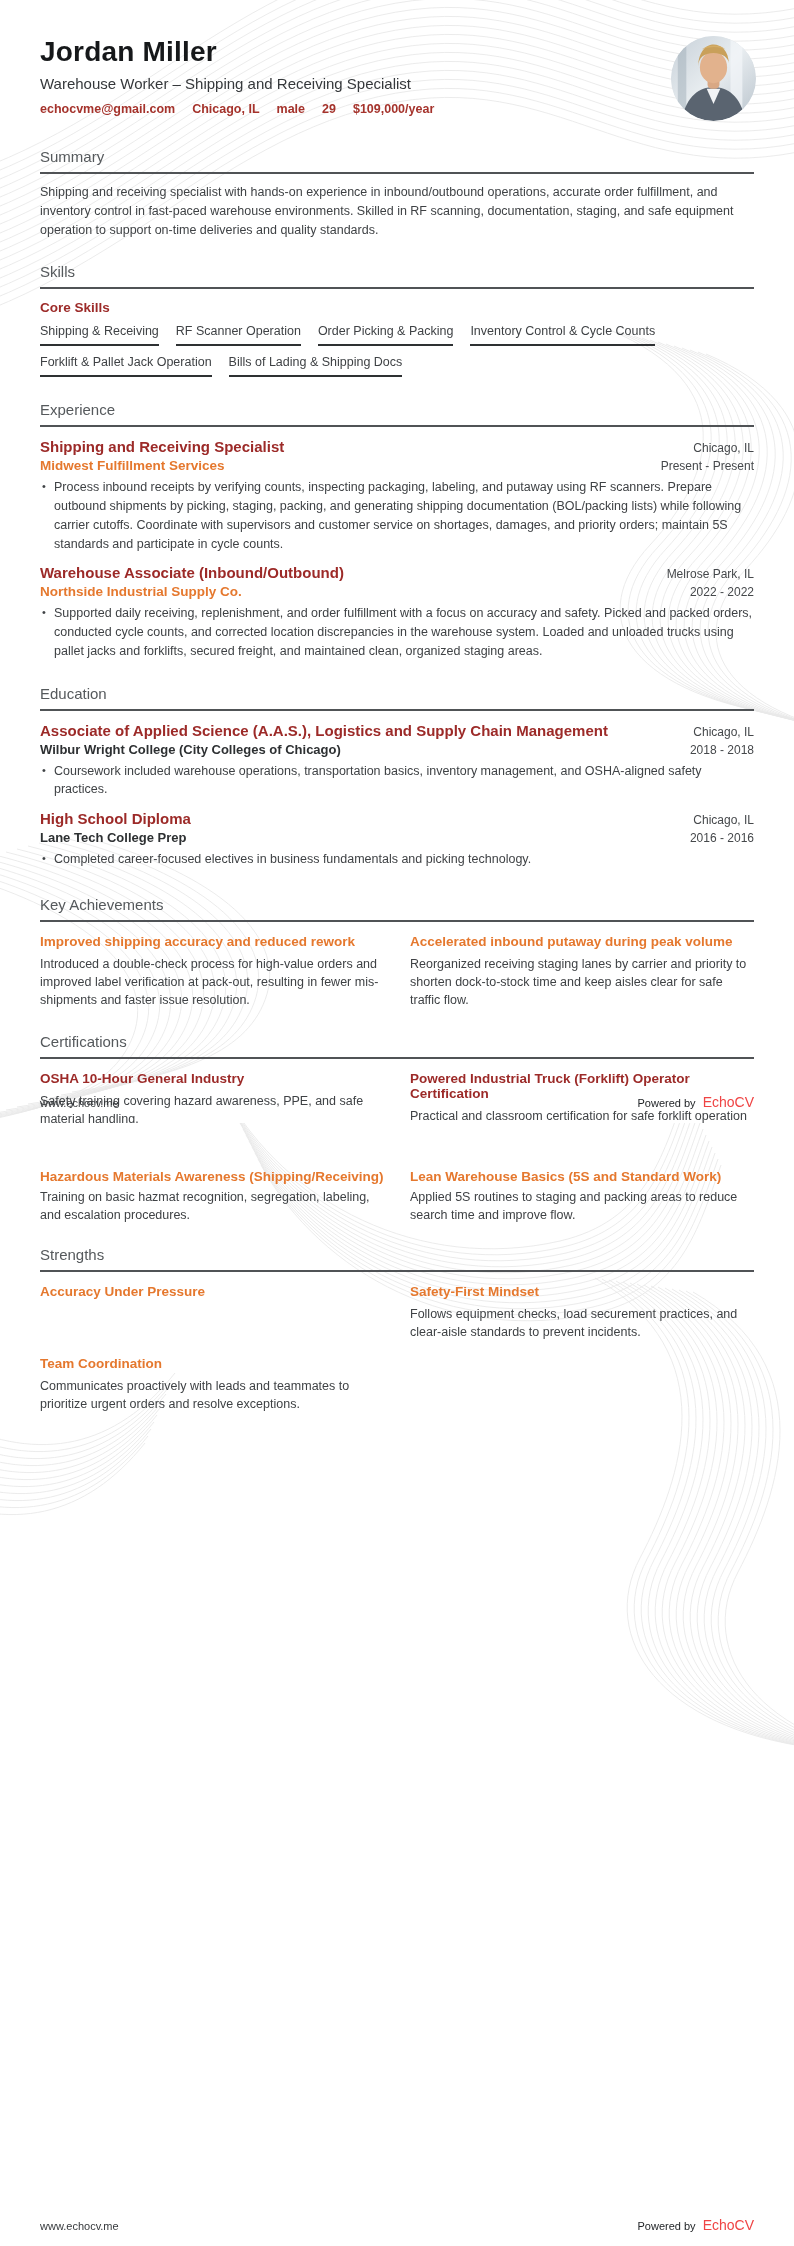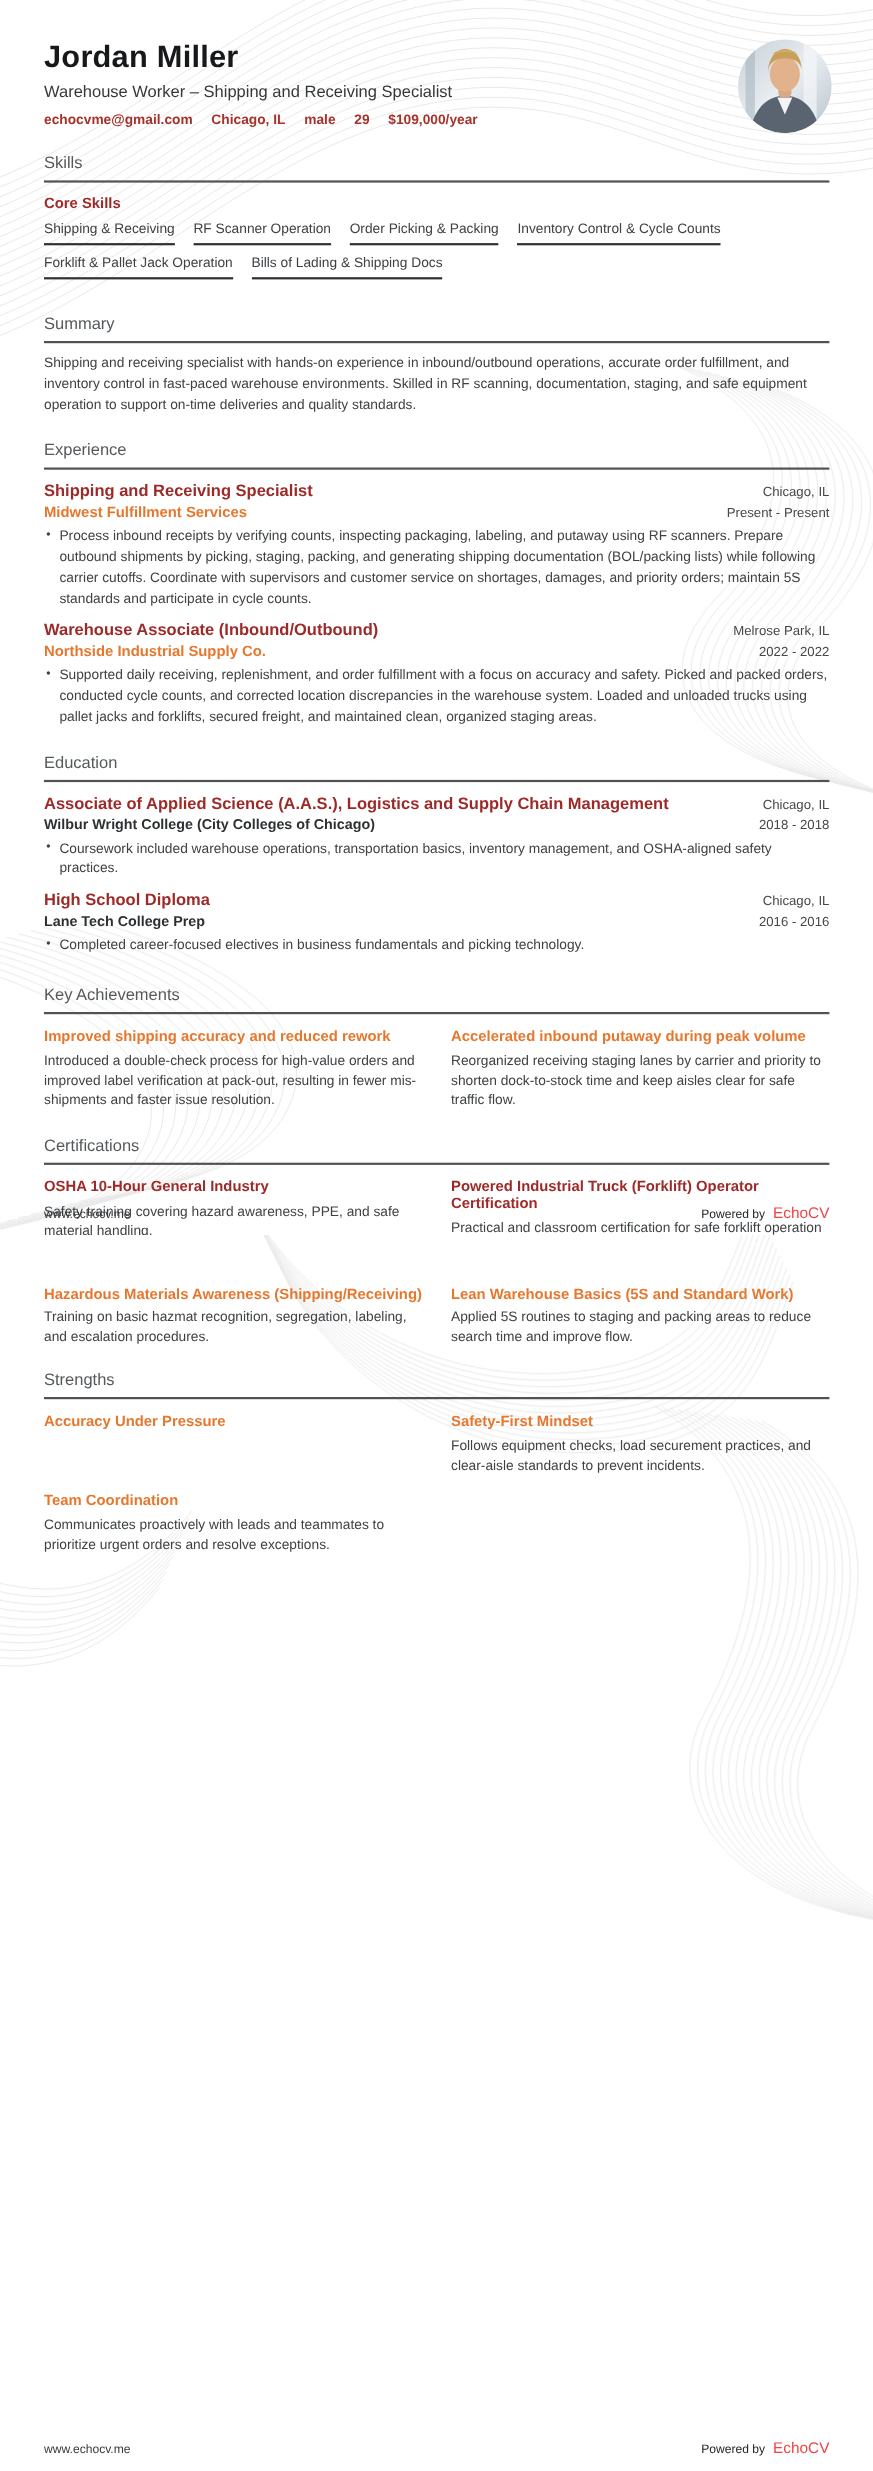"Skills" div.section { order: before "Summary" -> after "Summary" }
